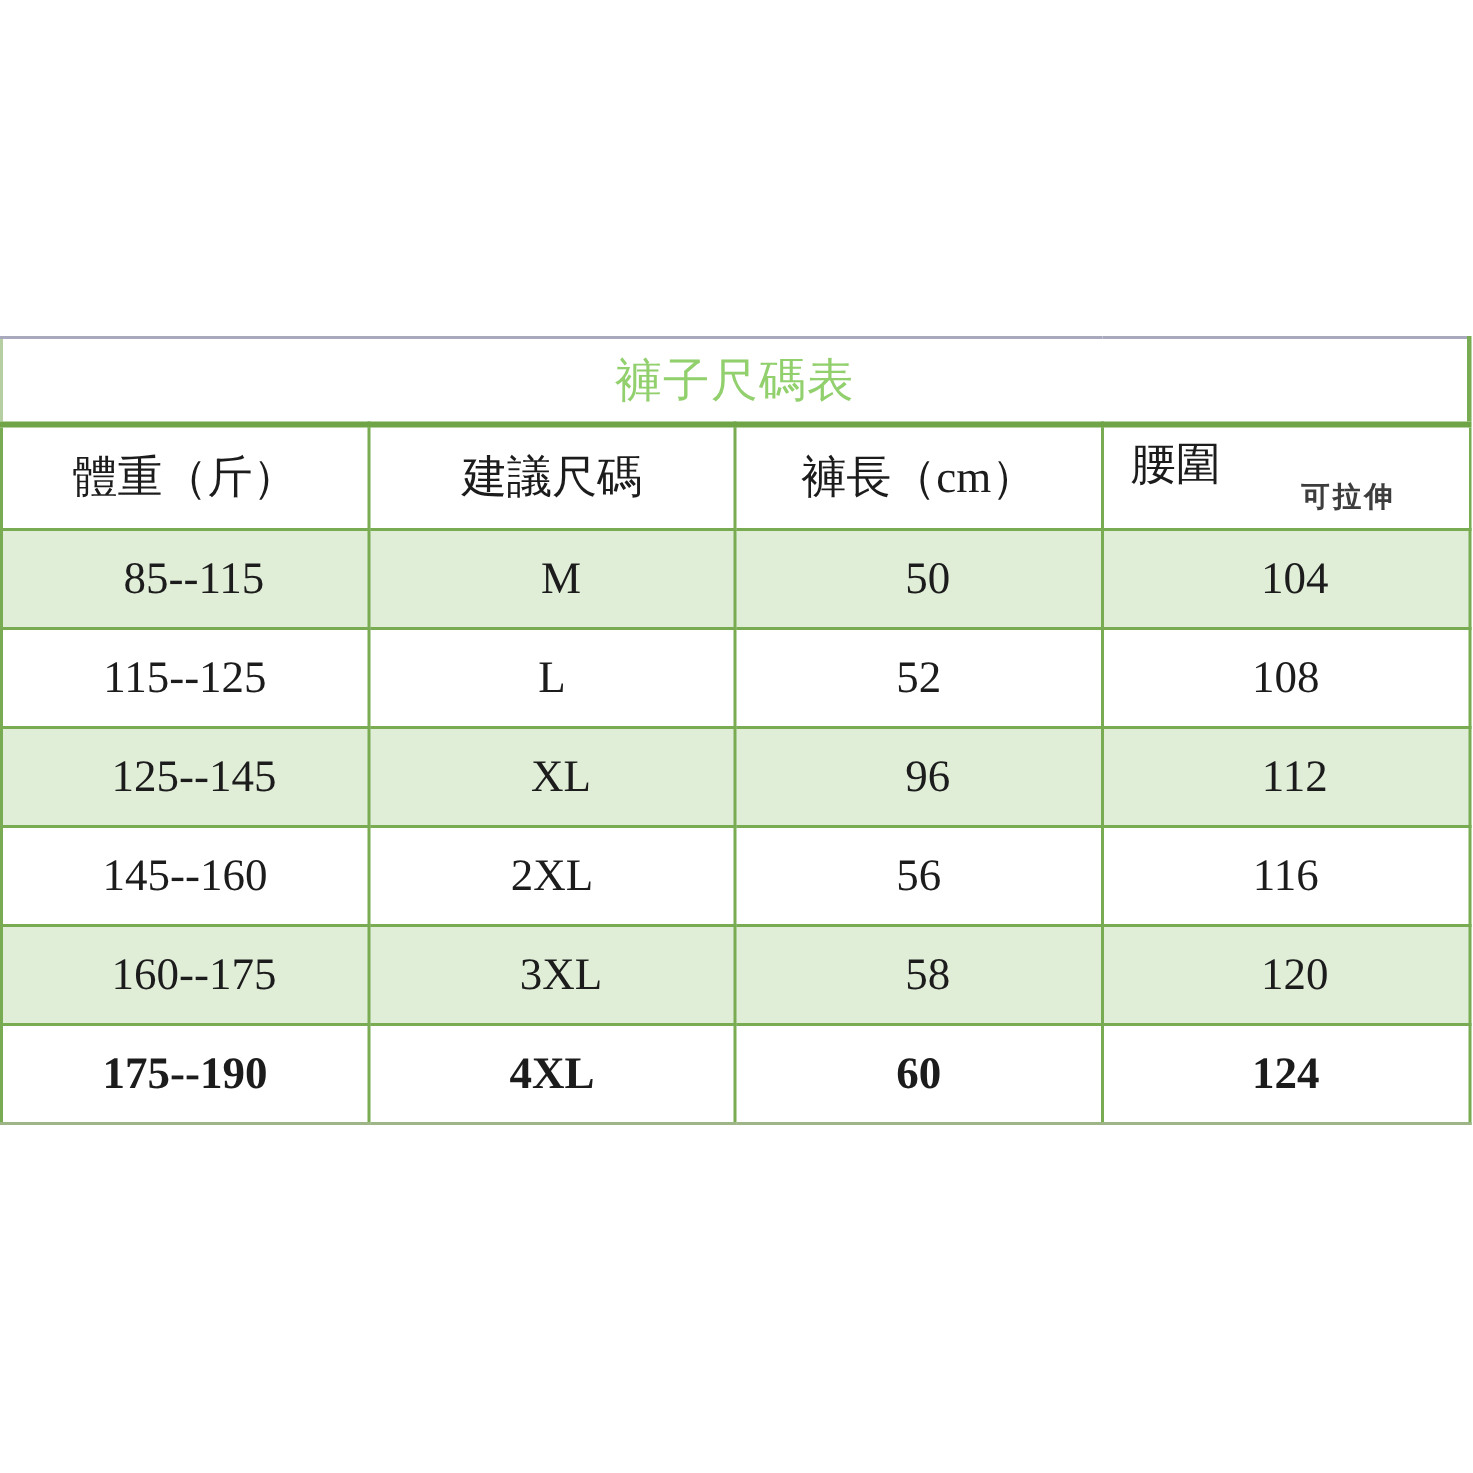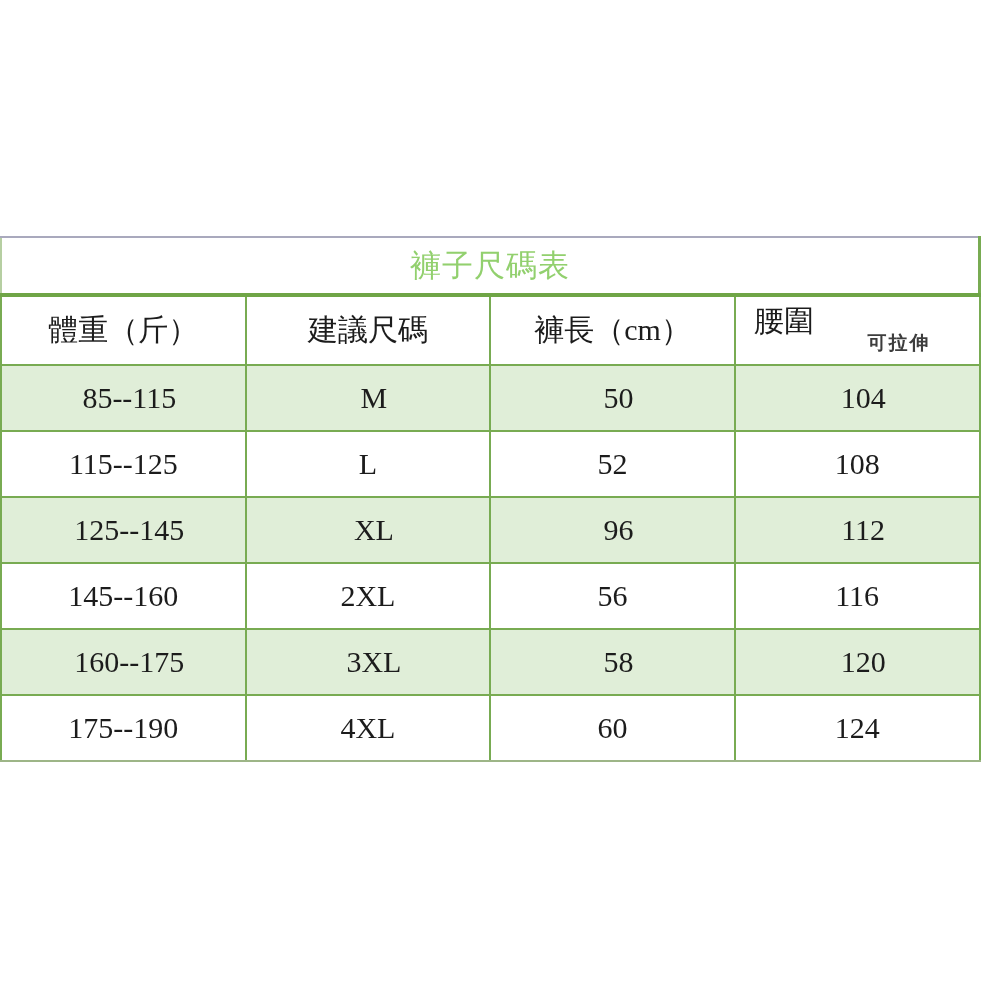"褲子尺碼表" .size-table { top: 236px -> 224px }
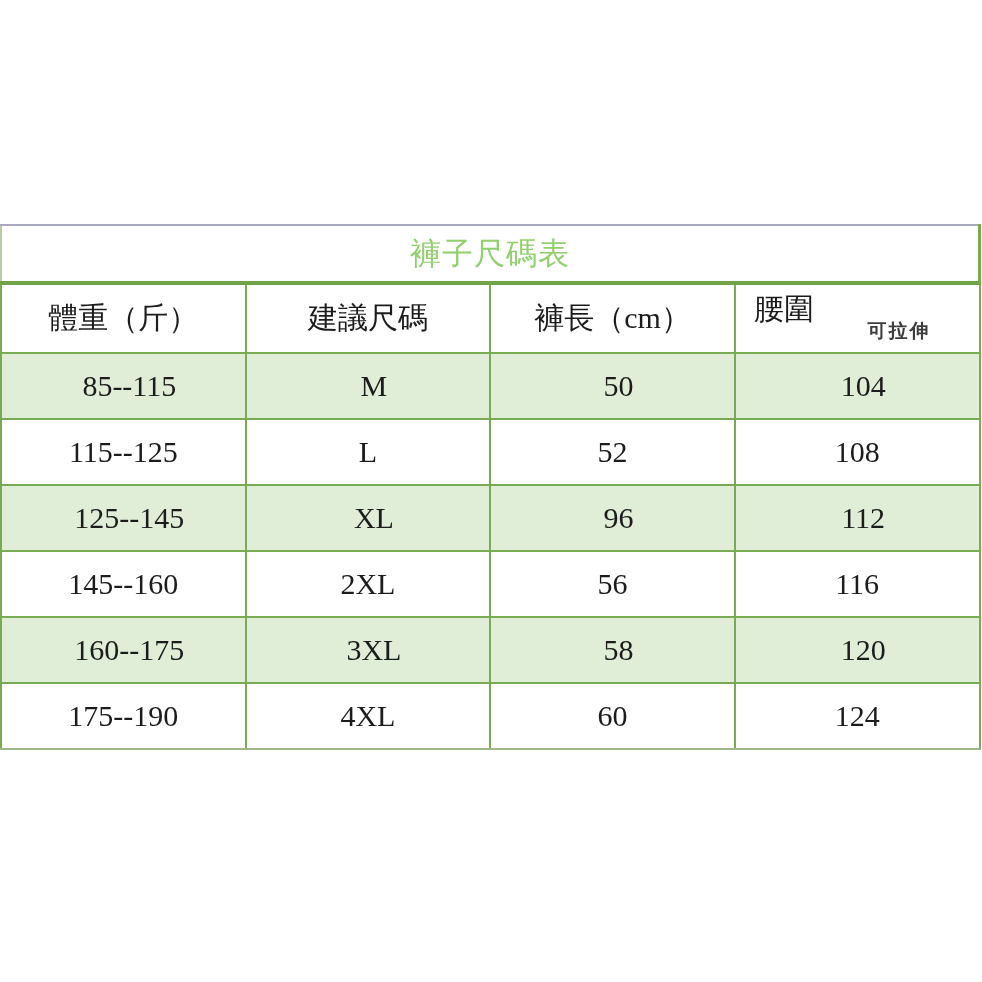"175--190" tr.data-row:last-child td { font-weight: none -> bold }
